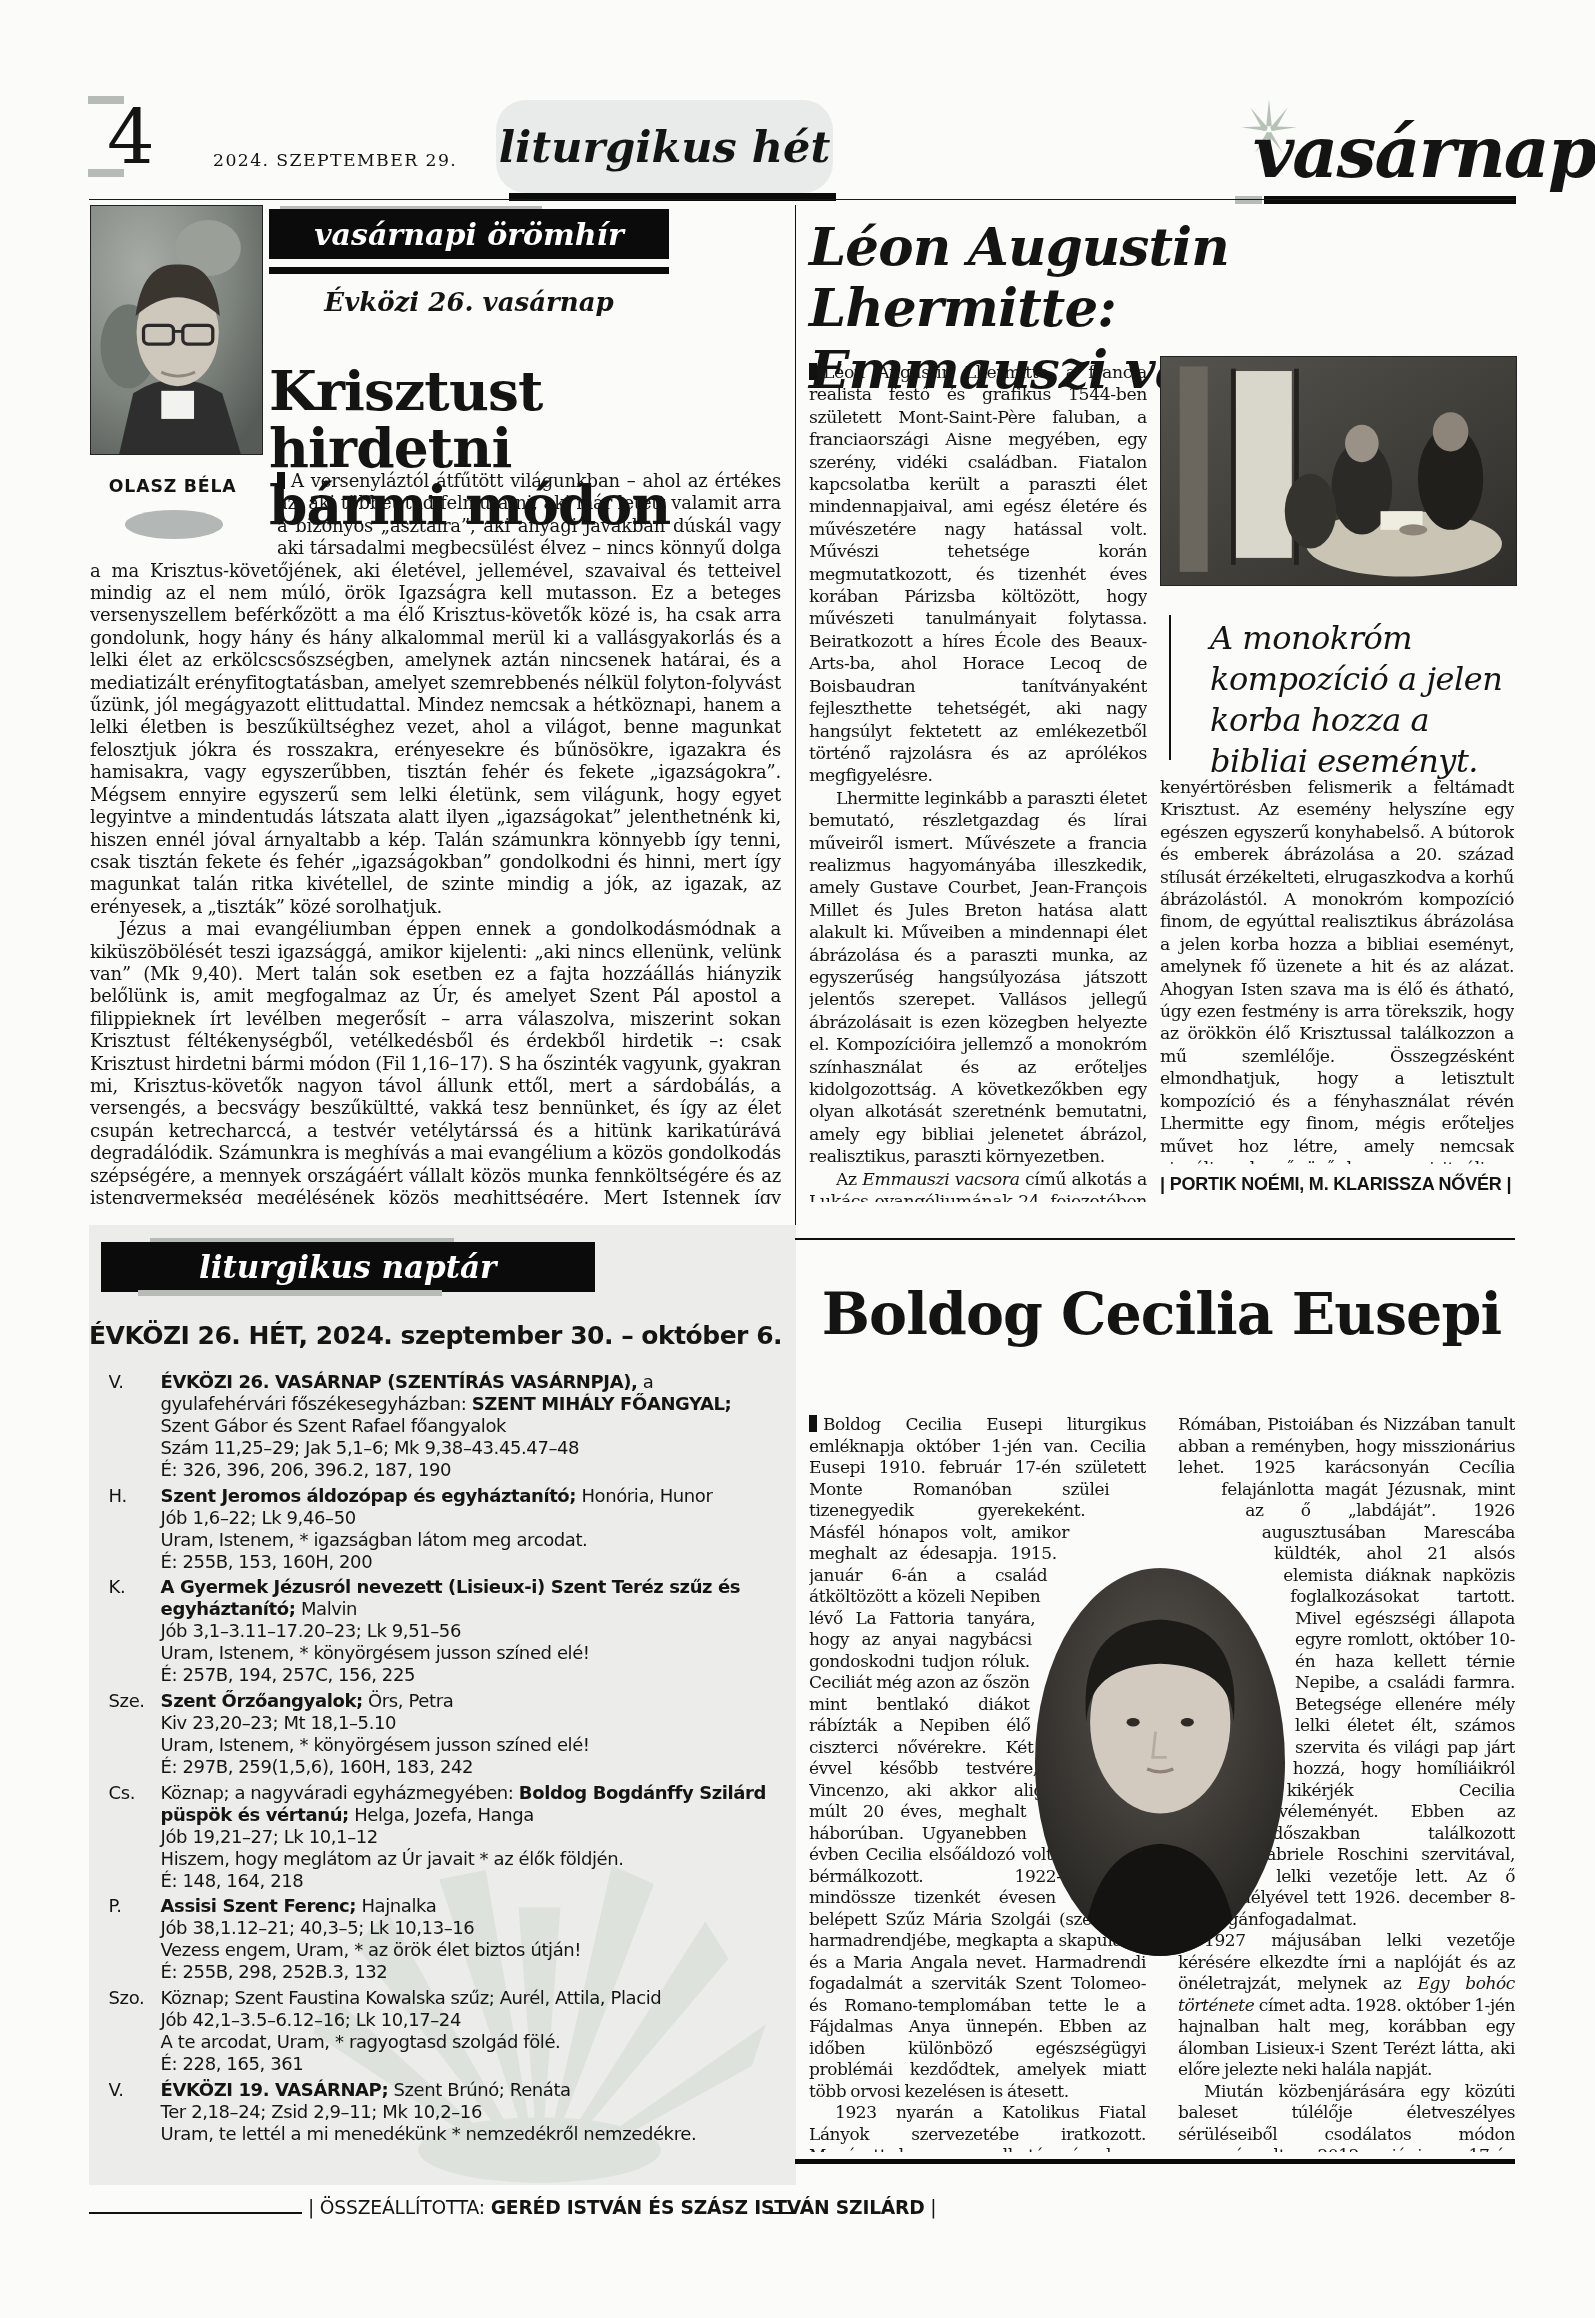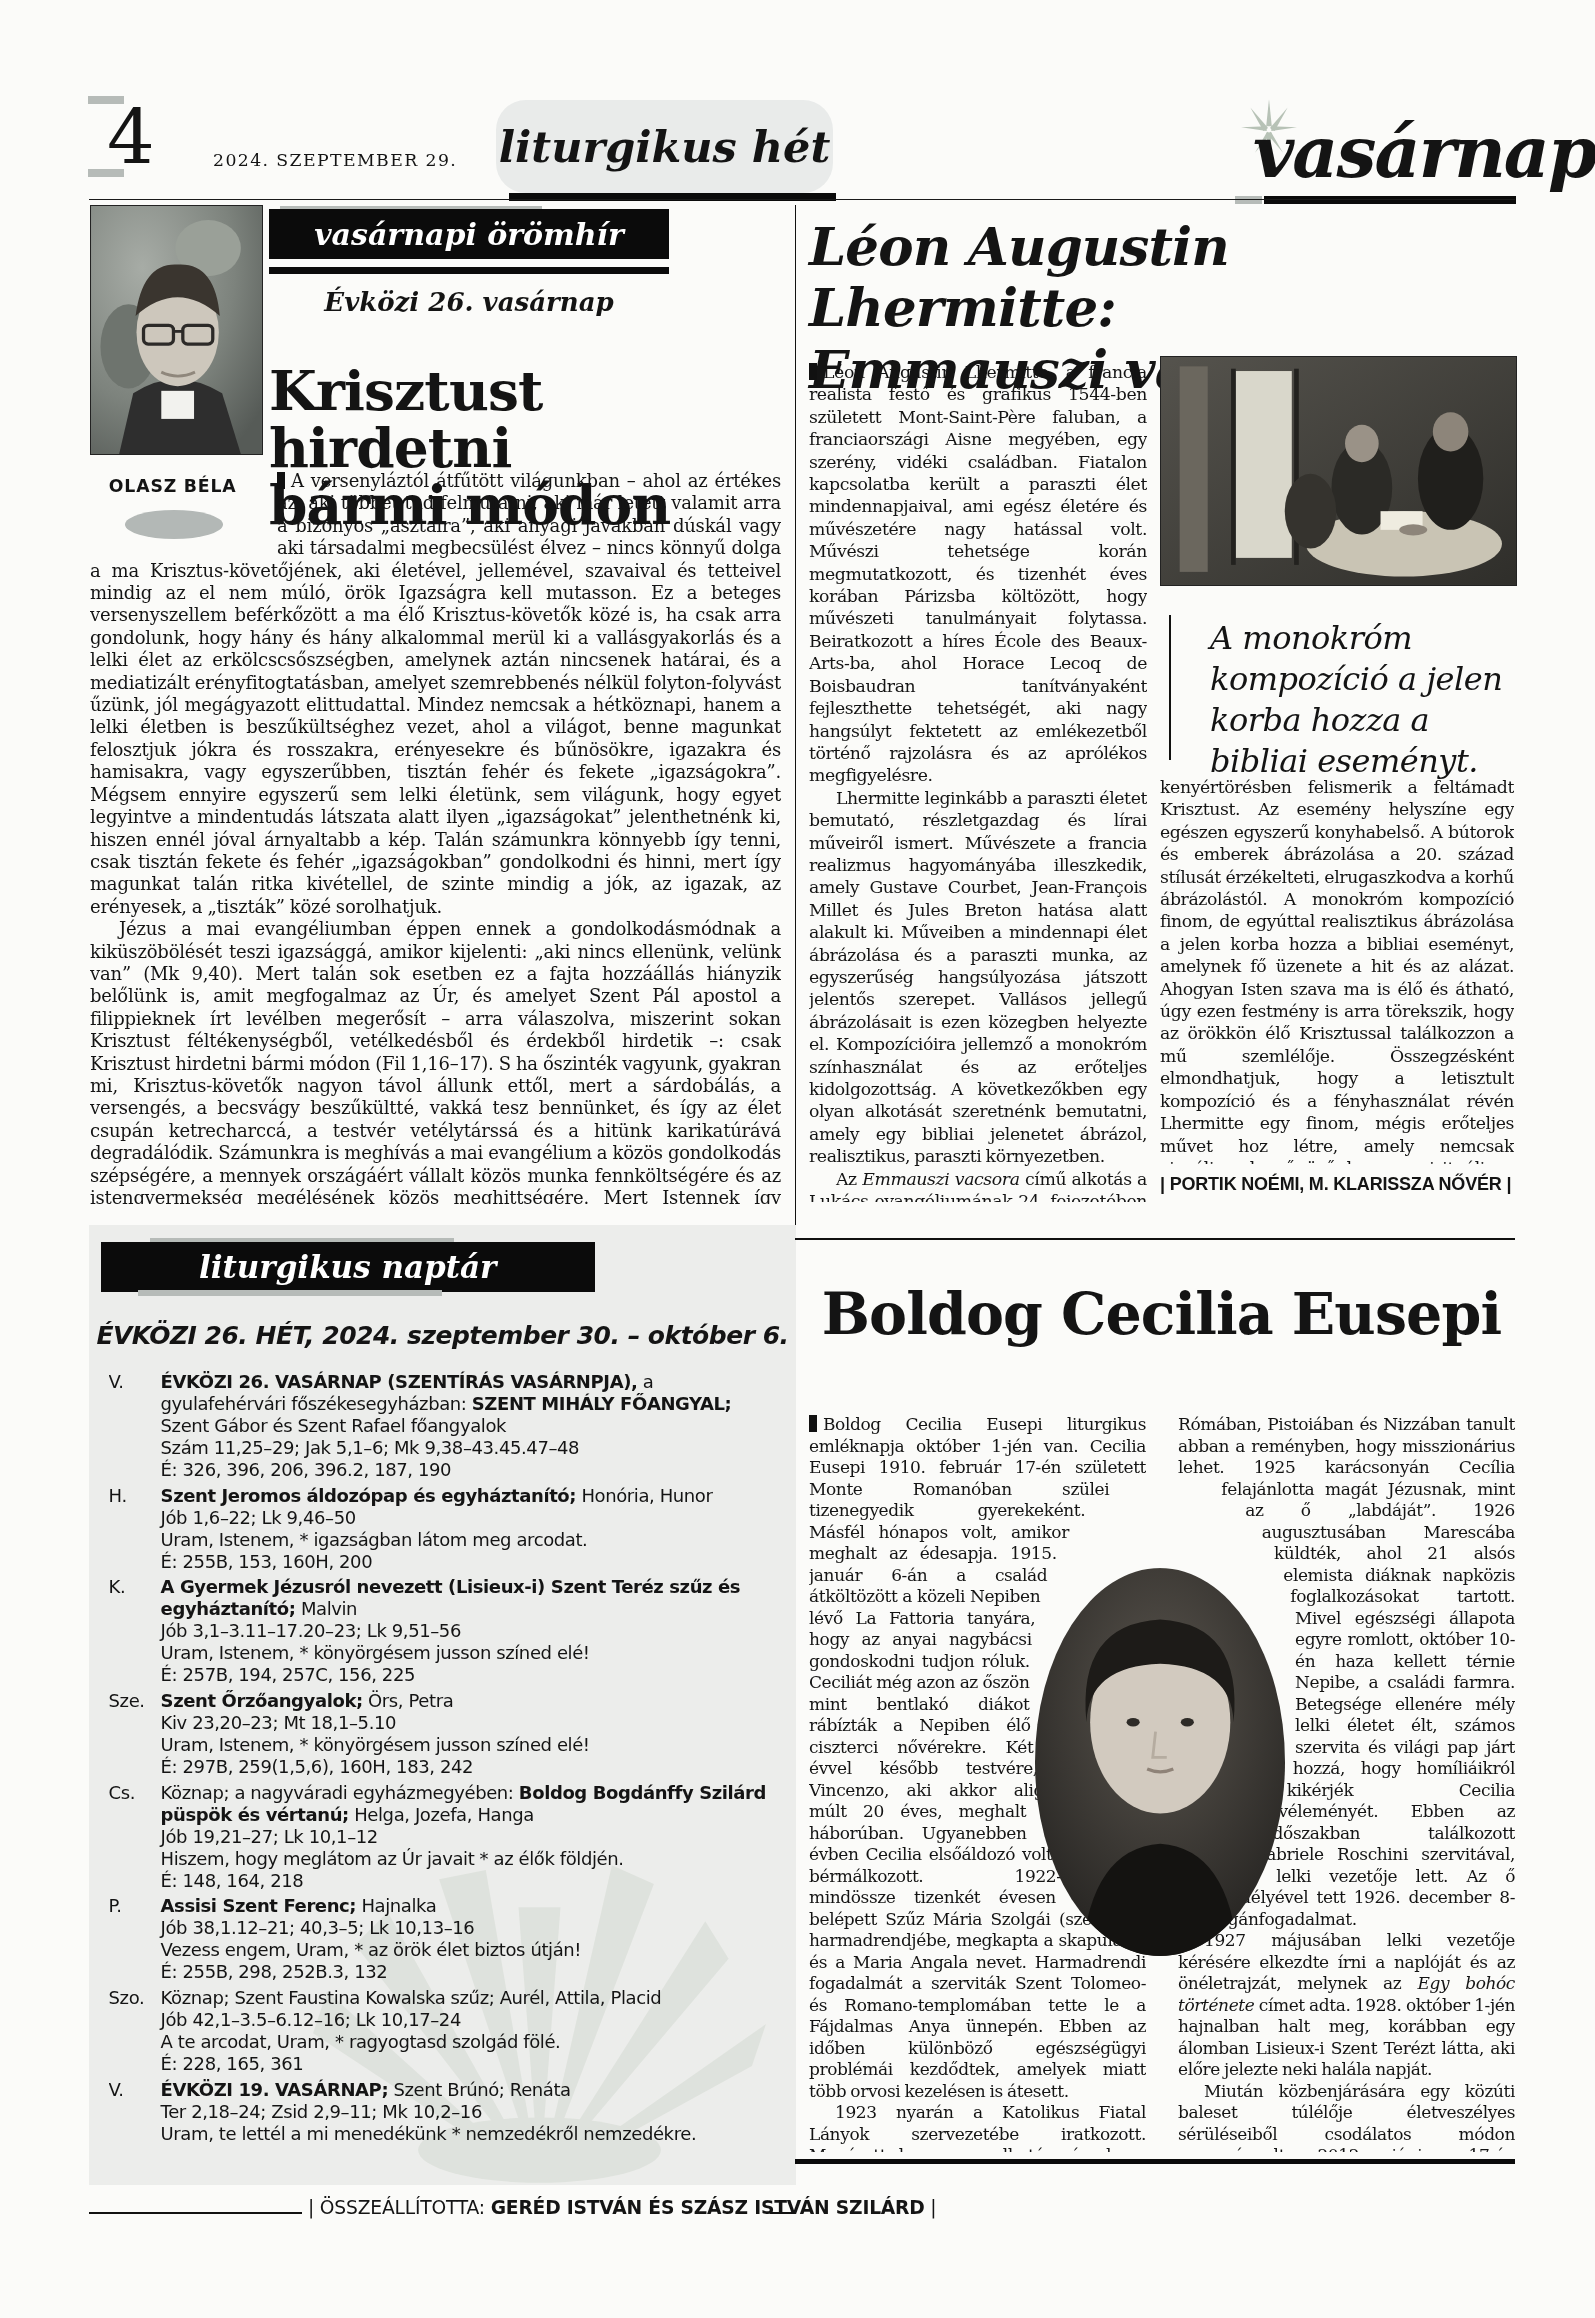"ÉVKÖZI 26. HÉT, 2024. szeptember" .cal-subhead { font-style: italic -> none; text-align: center -> left }
